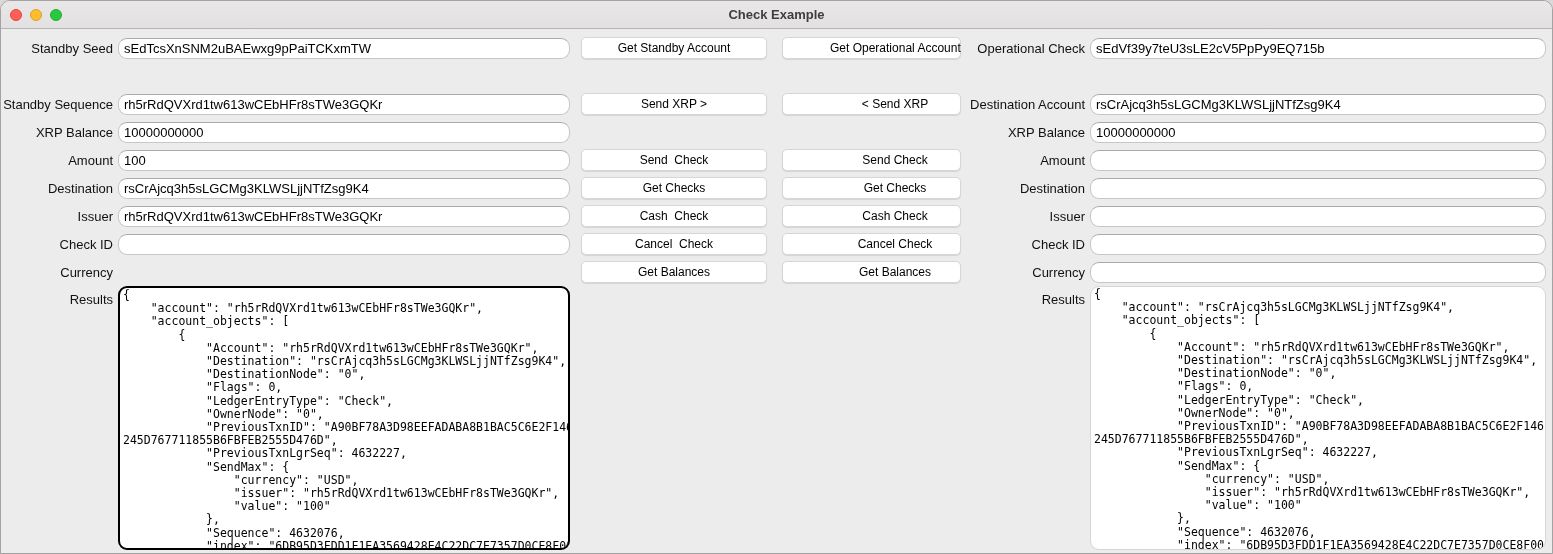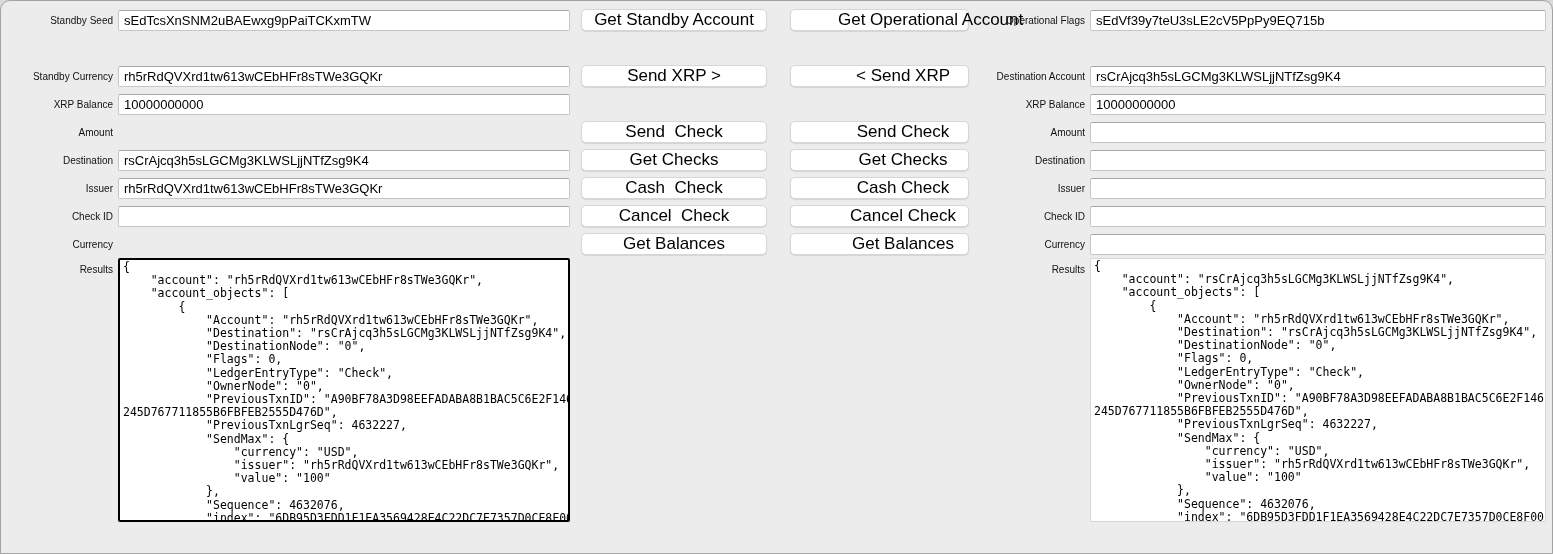"Check Example" div.titlebar { html: none -> <div> <div> <span></span> <span></span> <span></span> </div> <div>Check Example</div> </div> }
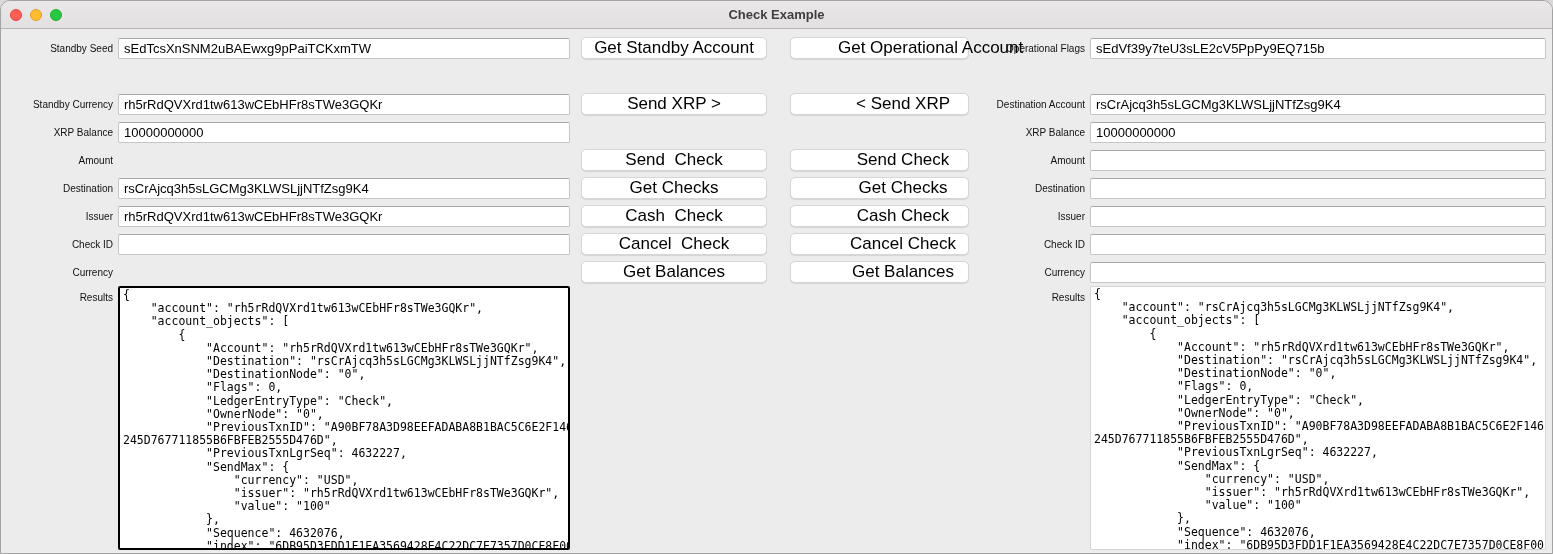"Standby Seed" .lbl { font-size: 10px -> 13px }
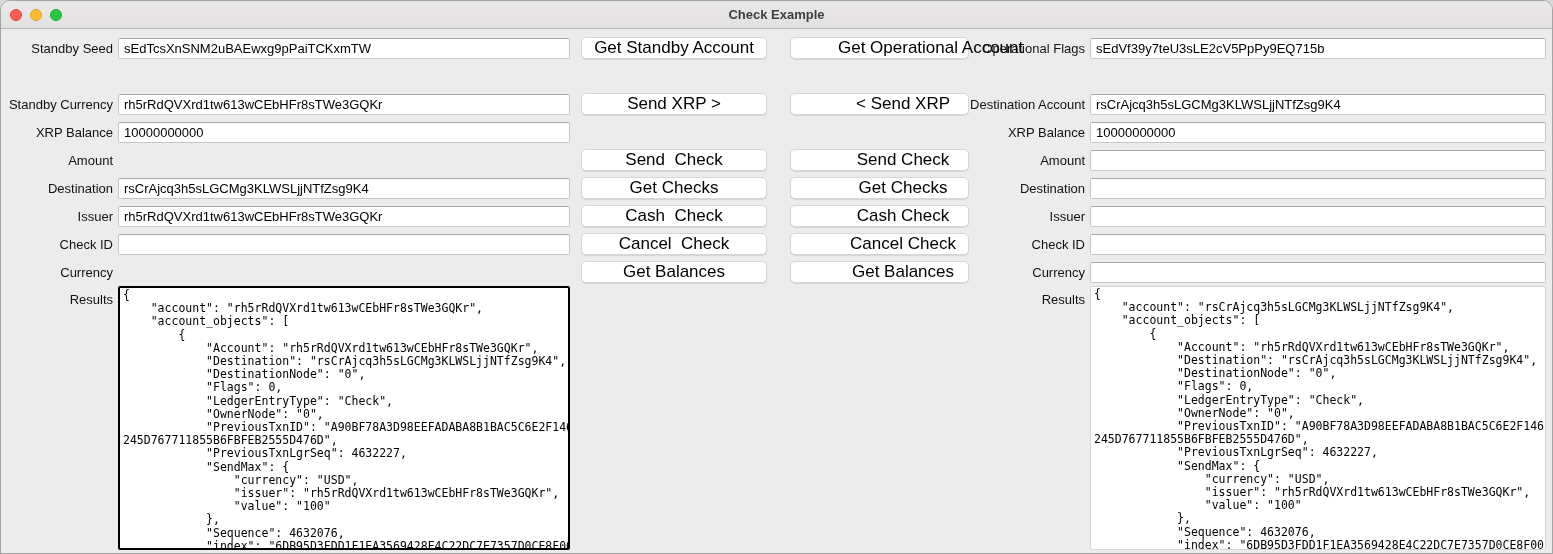"sEdTcsXnSNM2uBAEwxg9pPaiTCKxmTW" .field { border-radius: 2px -> 9px }
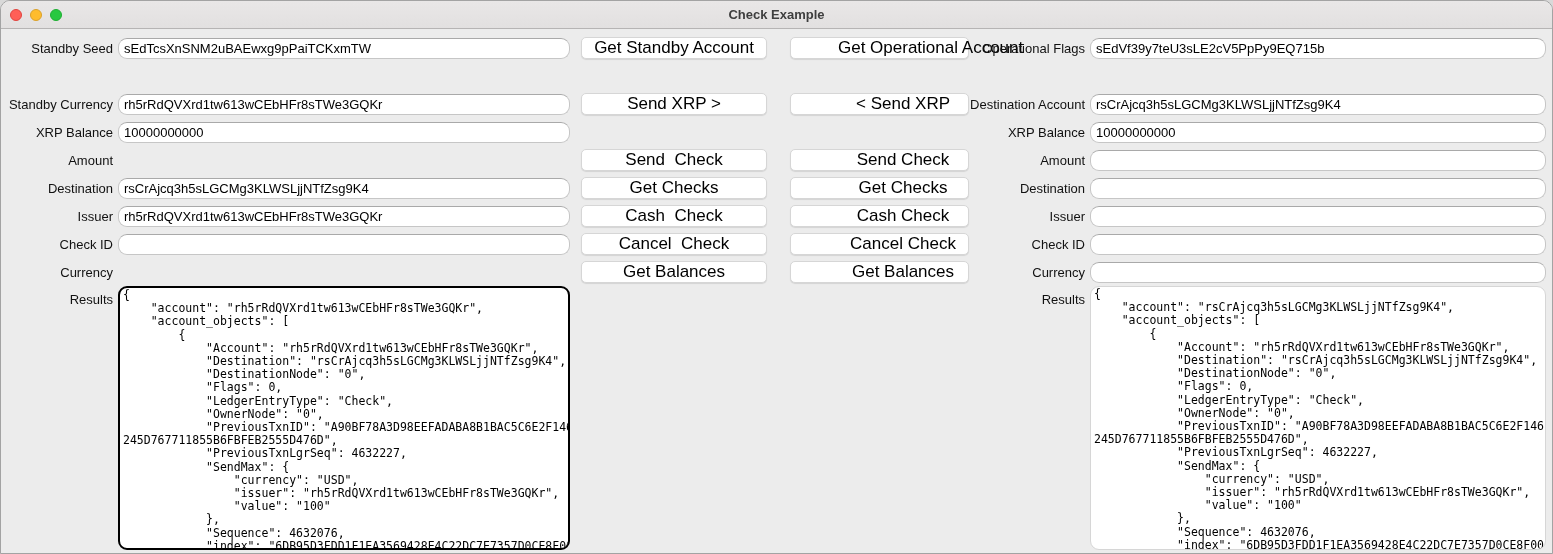"Get Standby Account" .btn { font-size: 17px -> 12px }
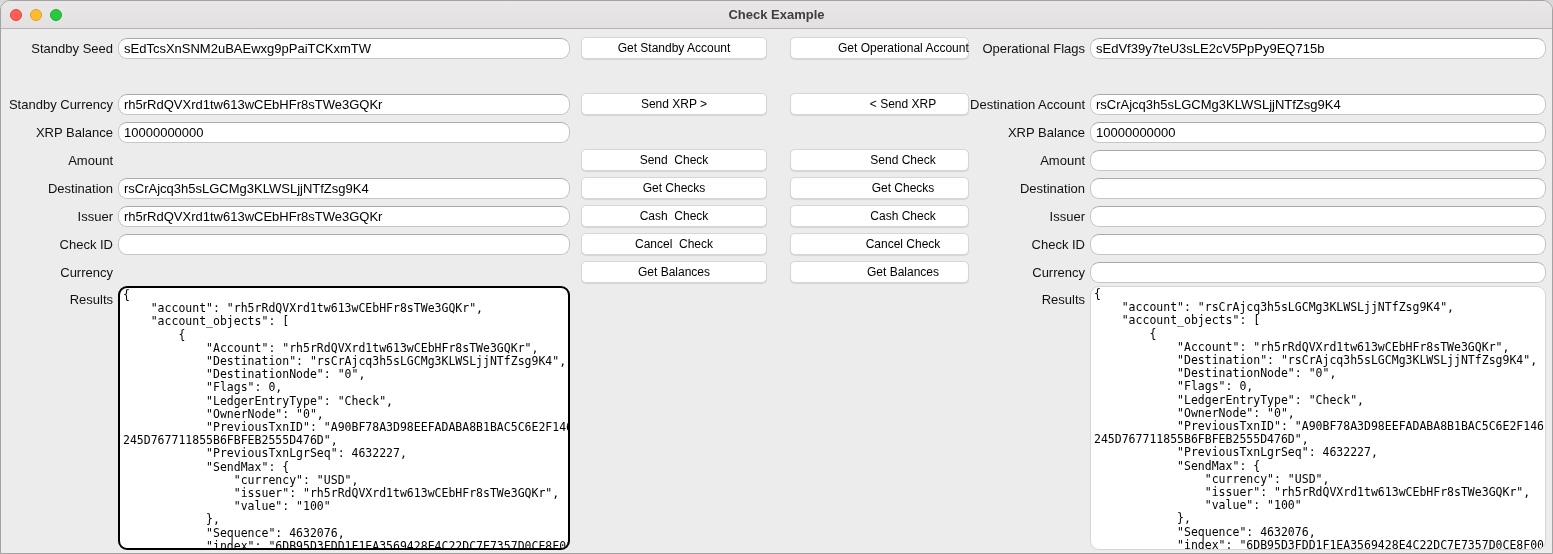"Get Operational Account" .btn.c4 { margin-left: 16px -> 8px }
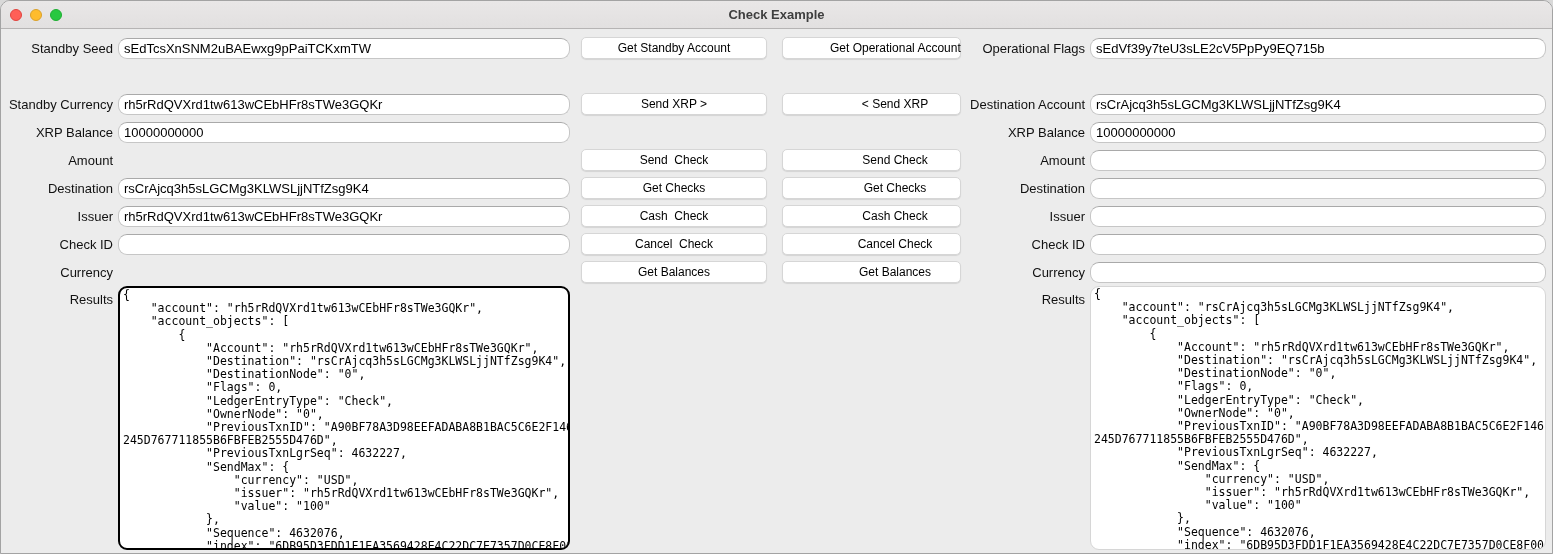"Operational Flags" span.lbl { text: Flags -> Check }
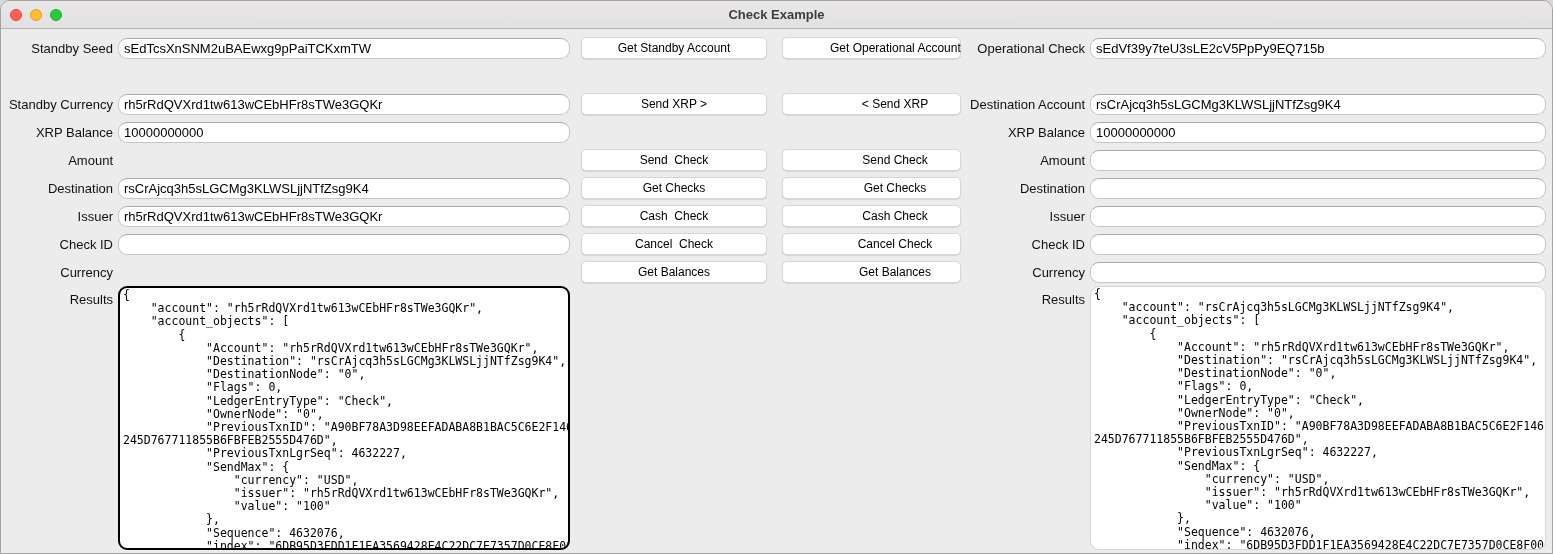"Standby Currency" span.lbl { text: Currency -> Sequence }
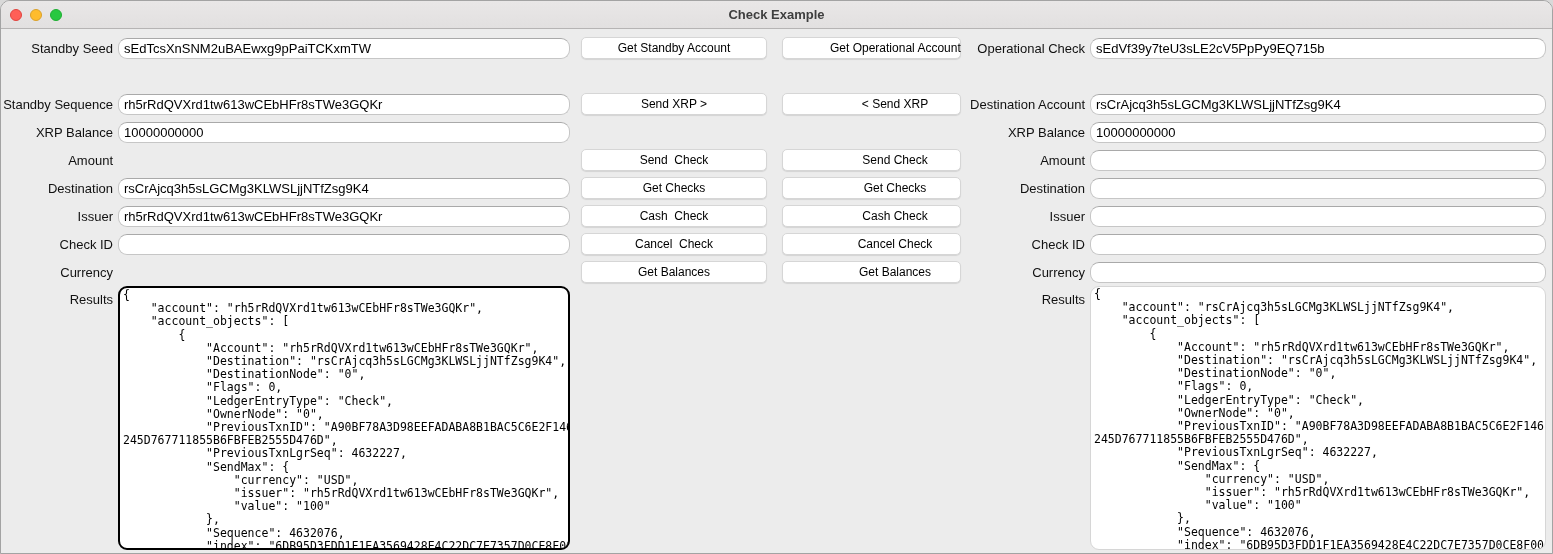"100" input.field { html: none -> <input> }
